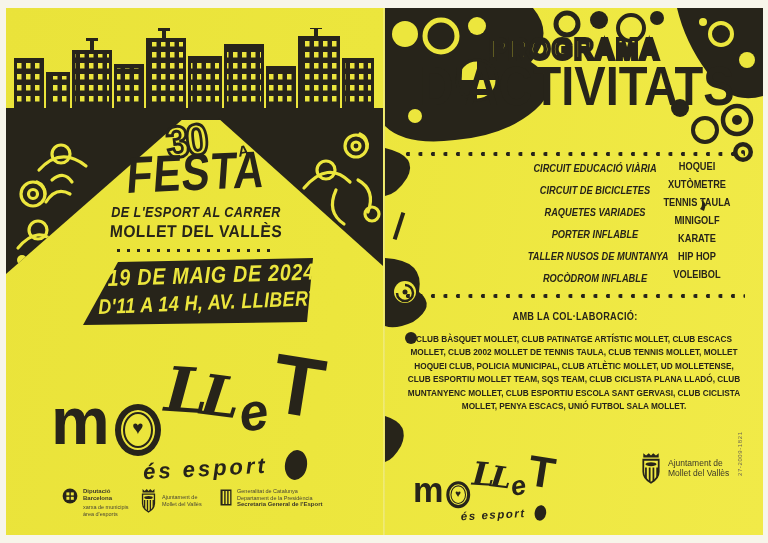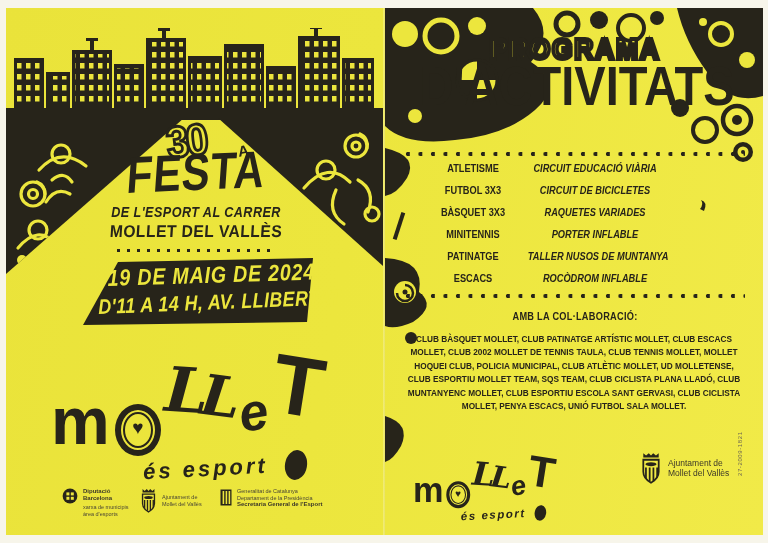"ATLETISME" div.actcol { html: <div> <div>ATLETISME</div> <div>FUTBOL 3X3</div> <div>BÀSQUET 3X3</div> <div>MINITENNIS</div> <div>PATINATGE</div> <div>ESCACS</div> </div> -> none }
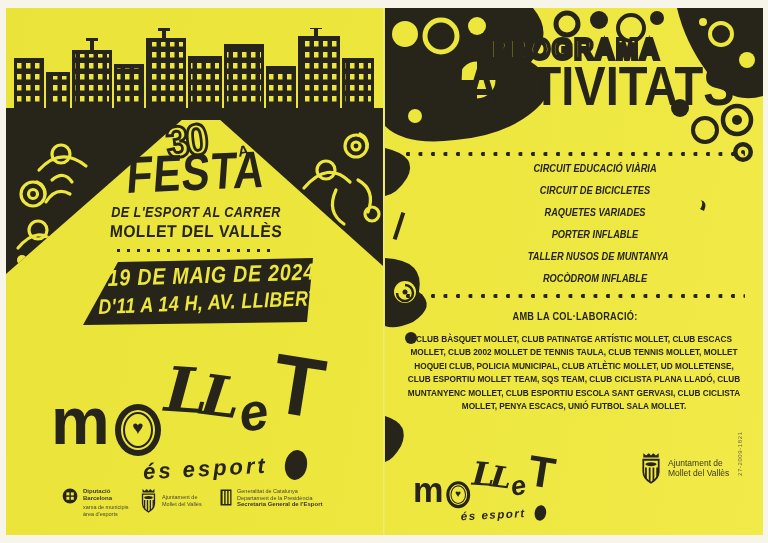"HOQUEI" div.actcol { html: none -> <div> <div>HOQUEI</div> <div>XUTÒMETRE</div> <div>TENNIS TAULA</div> <div>MINIGOLF</div> <div>KARATE</div> <div>HIP HOP</div> <div>VOLEIBOL</div> </div> }
